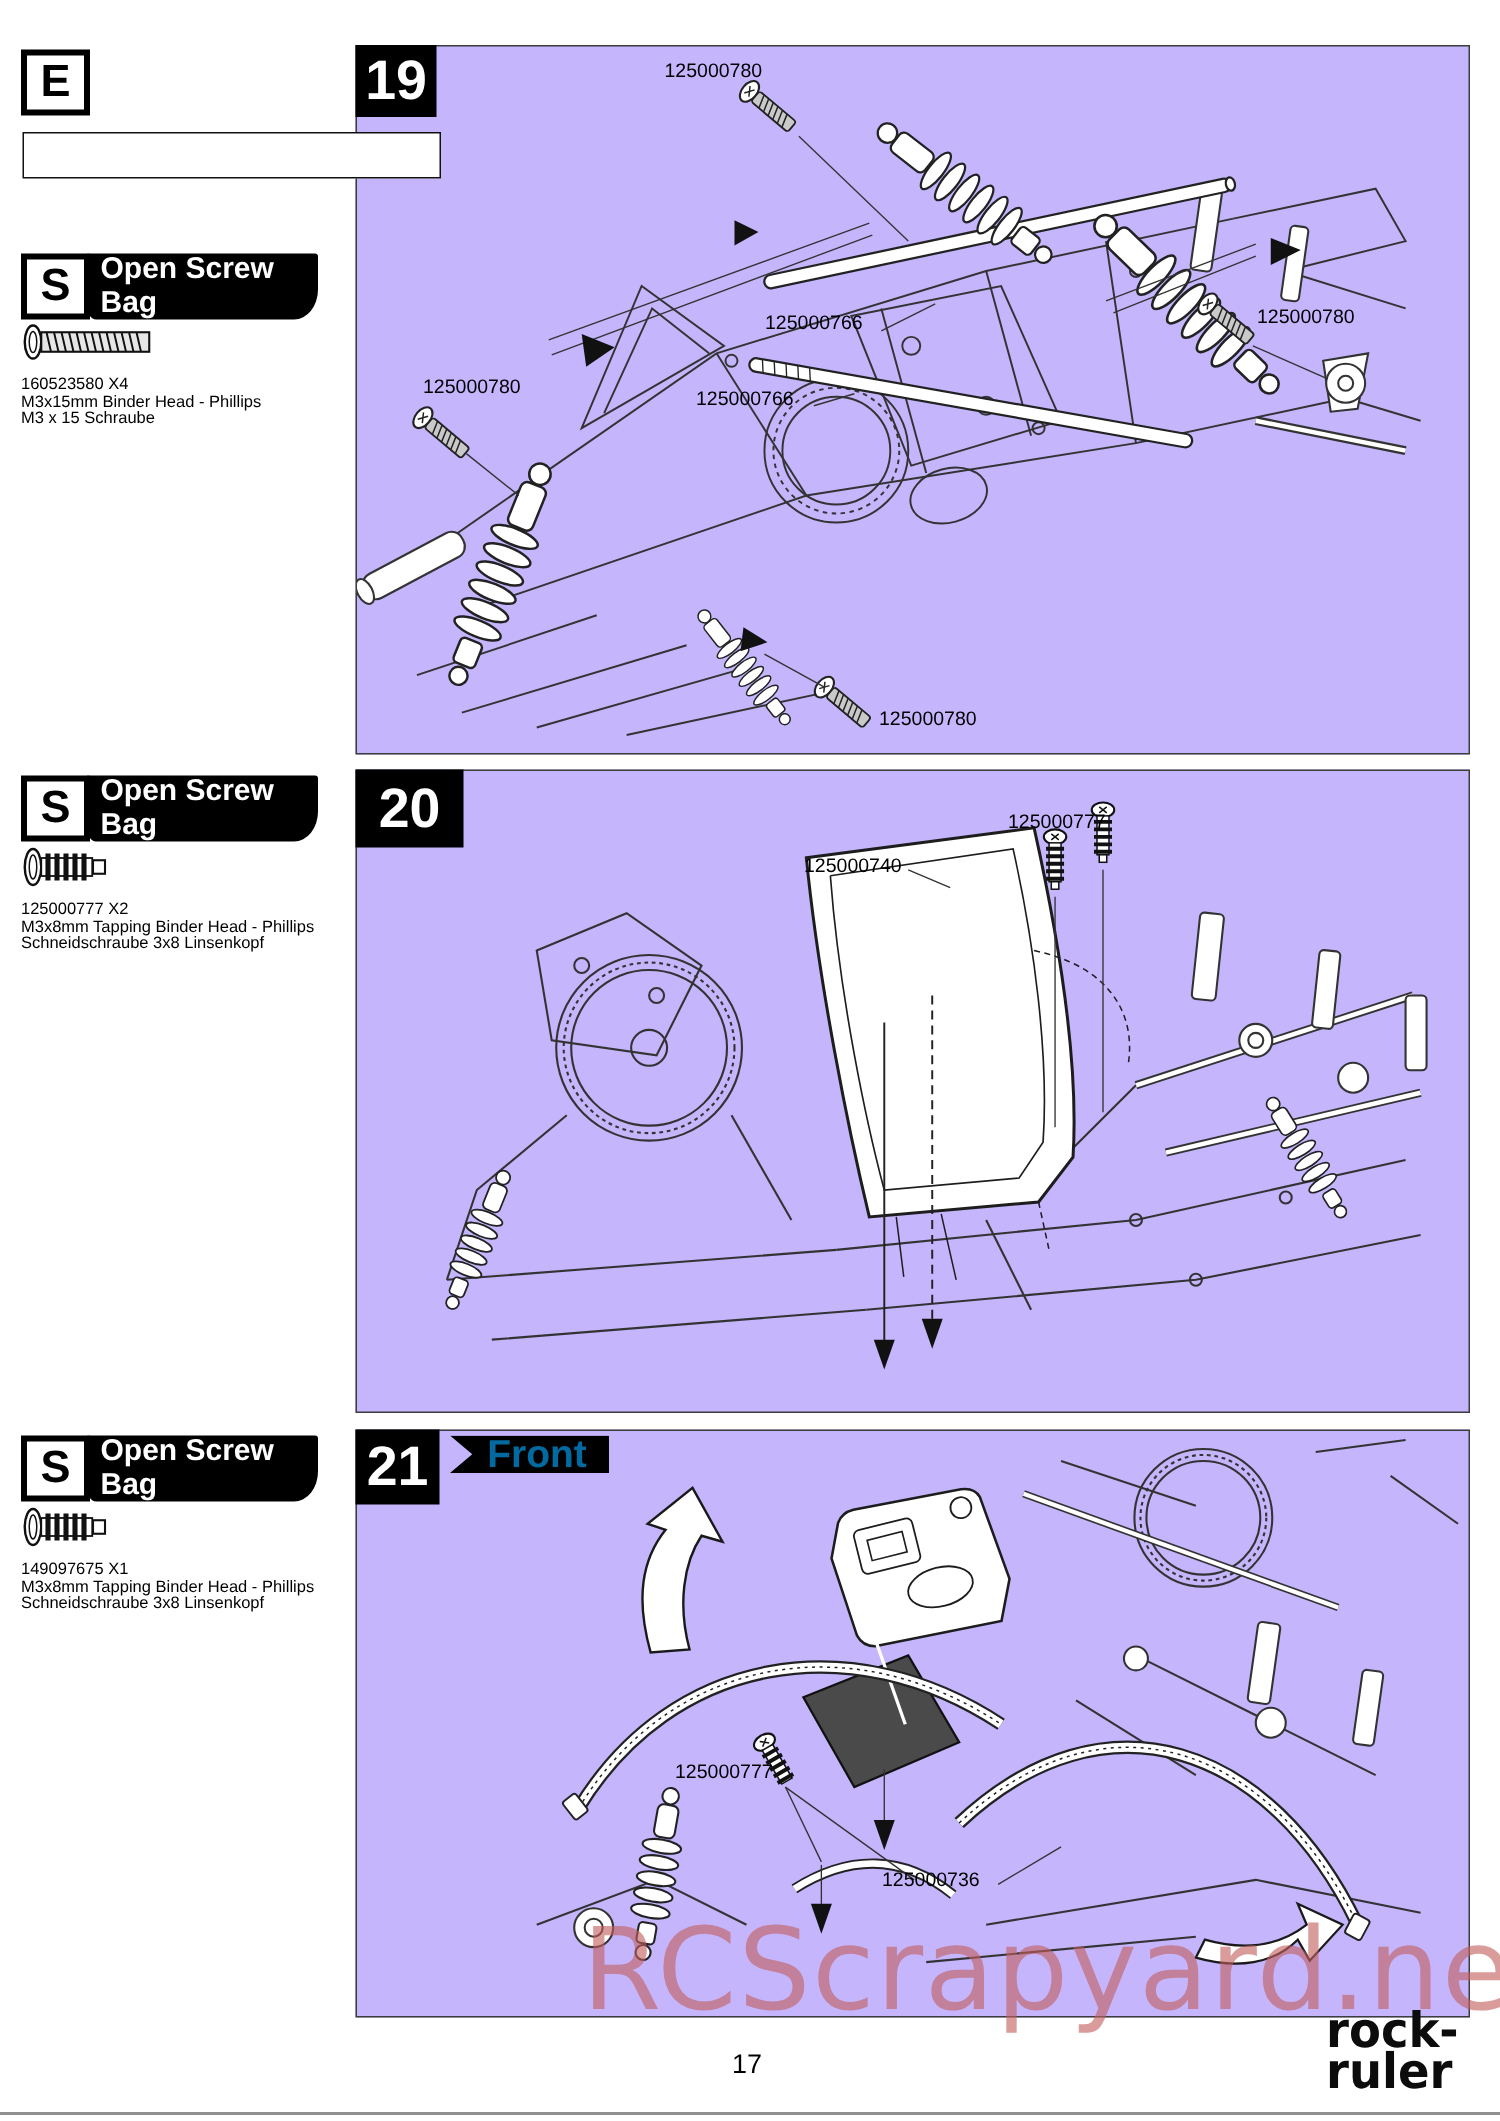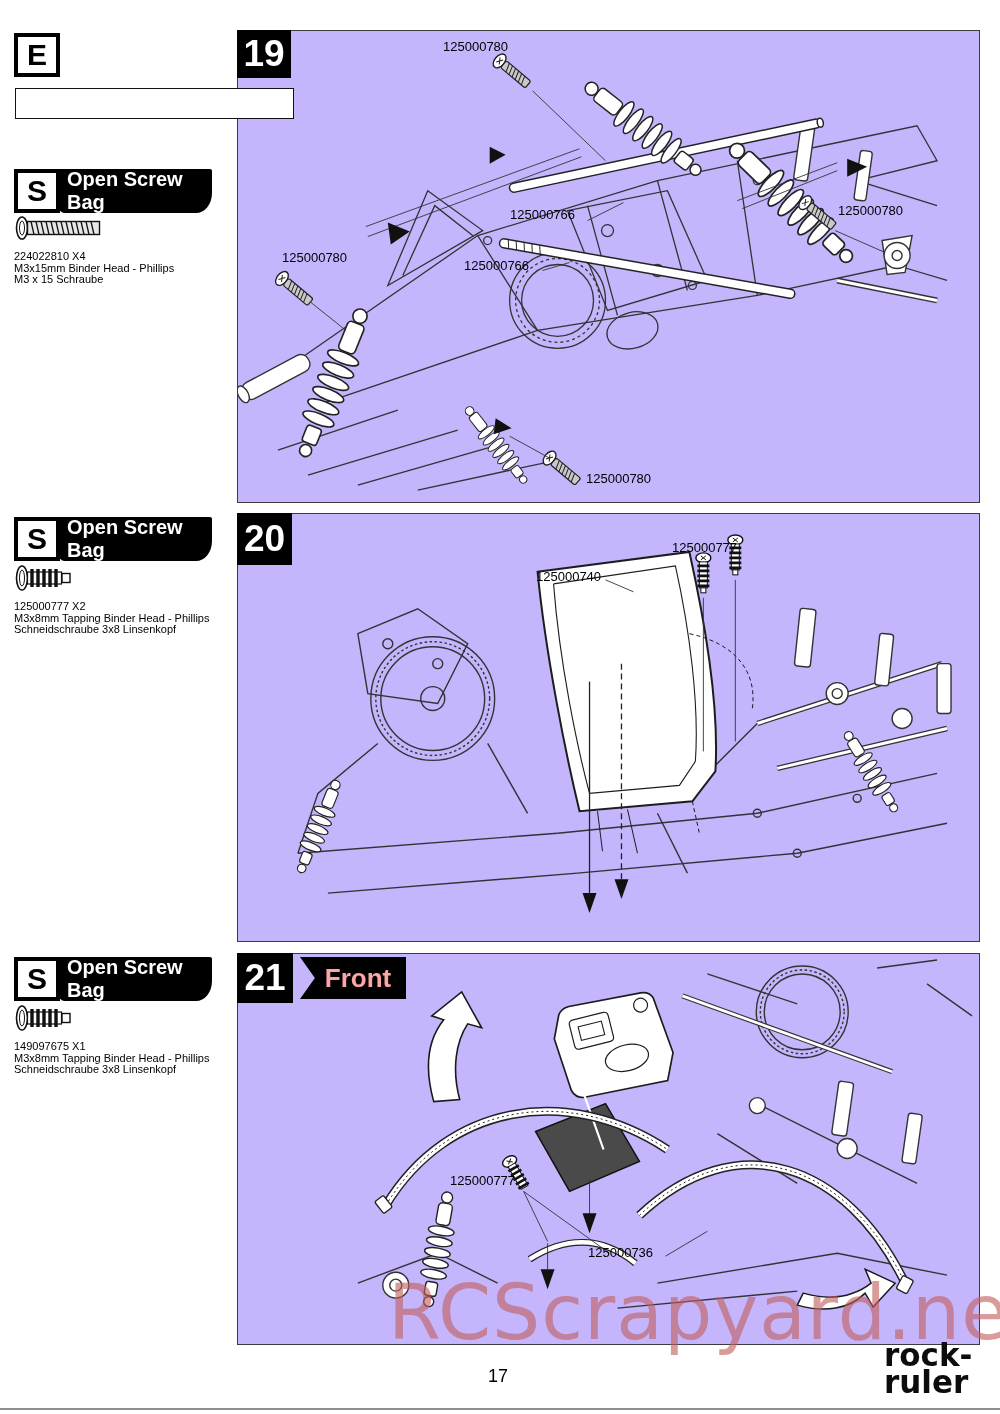"224022810 X4" div { text: 224022810 -> 160523580 }
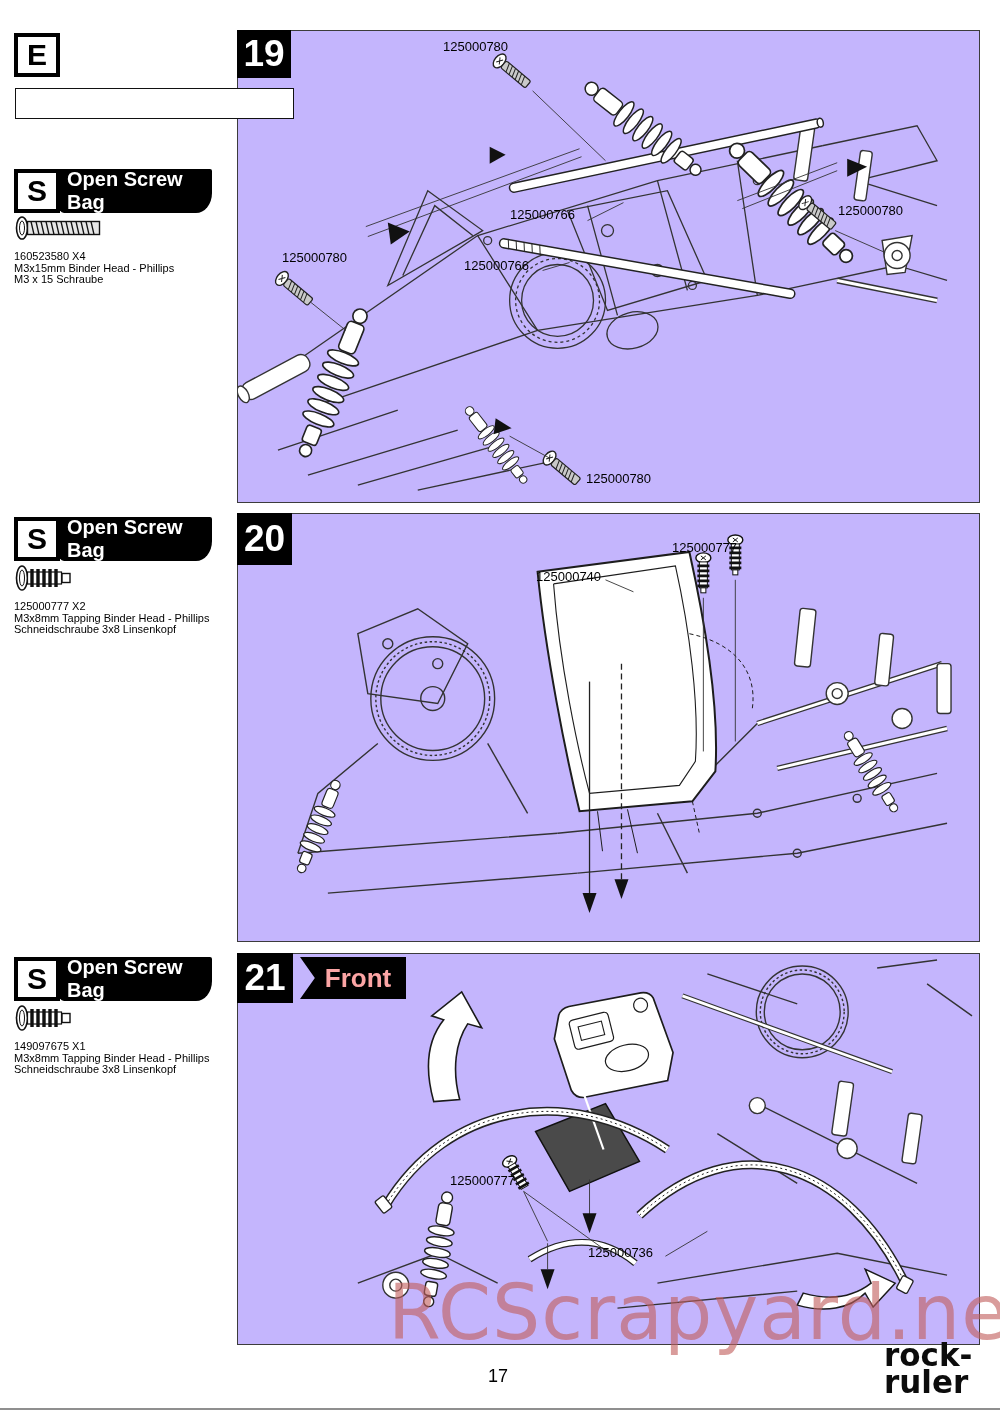"20" div.stepnum { width: 55px -> 72px }
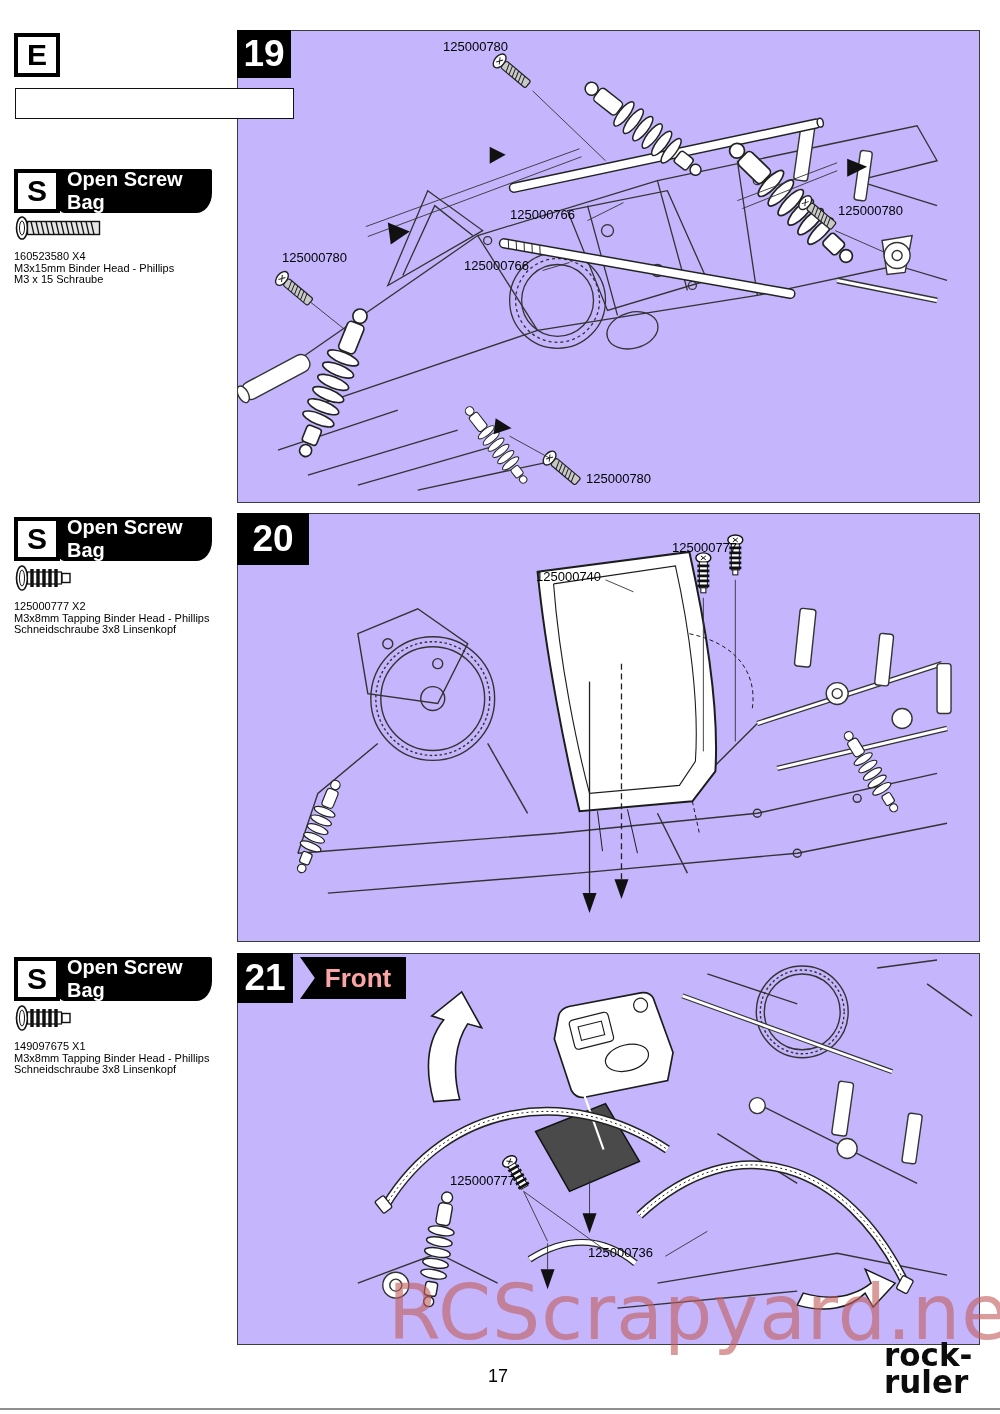"Front" .front-flag { color: #fca5a5 -> #0369a1; height: 42px -> 25px }
